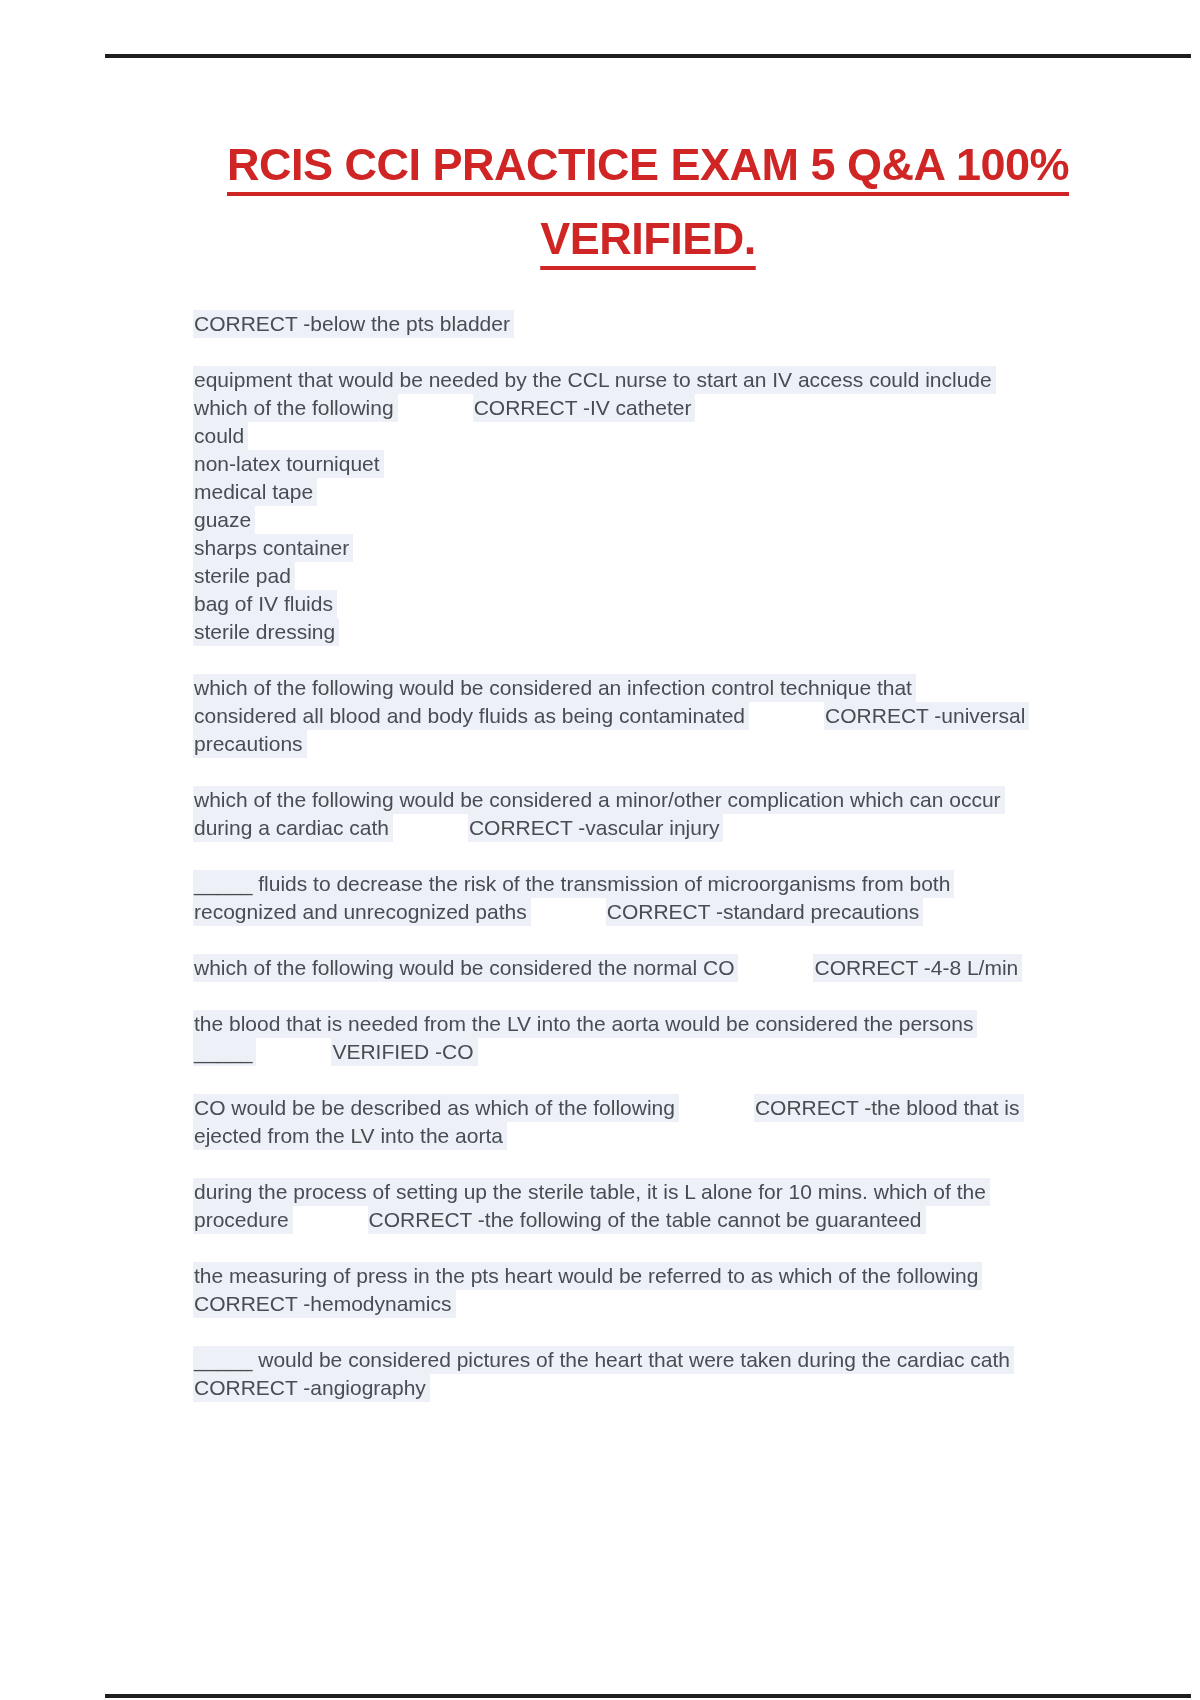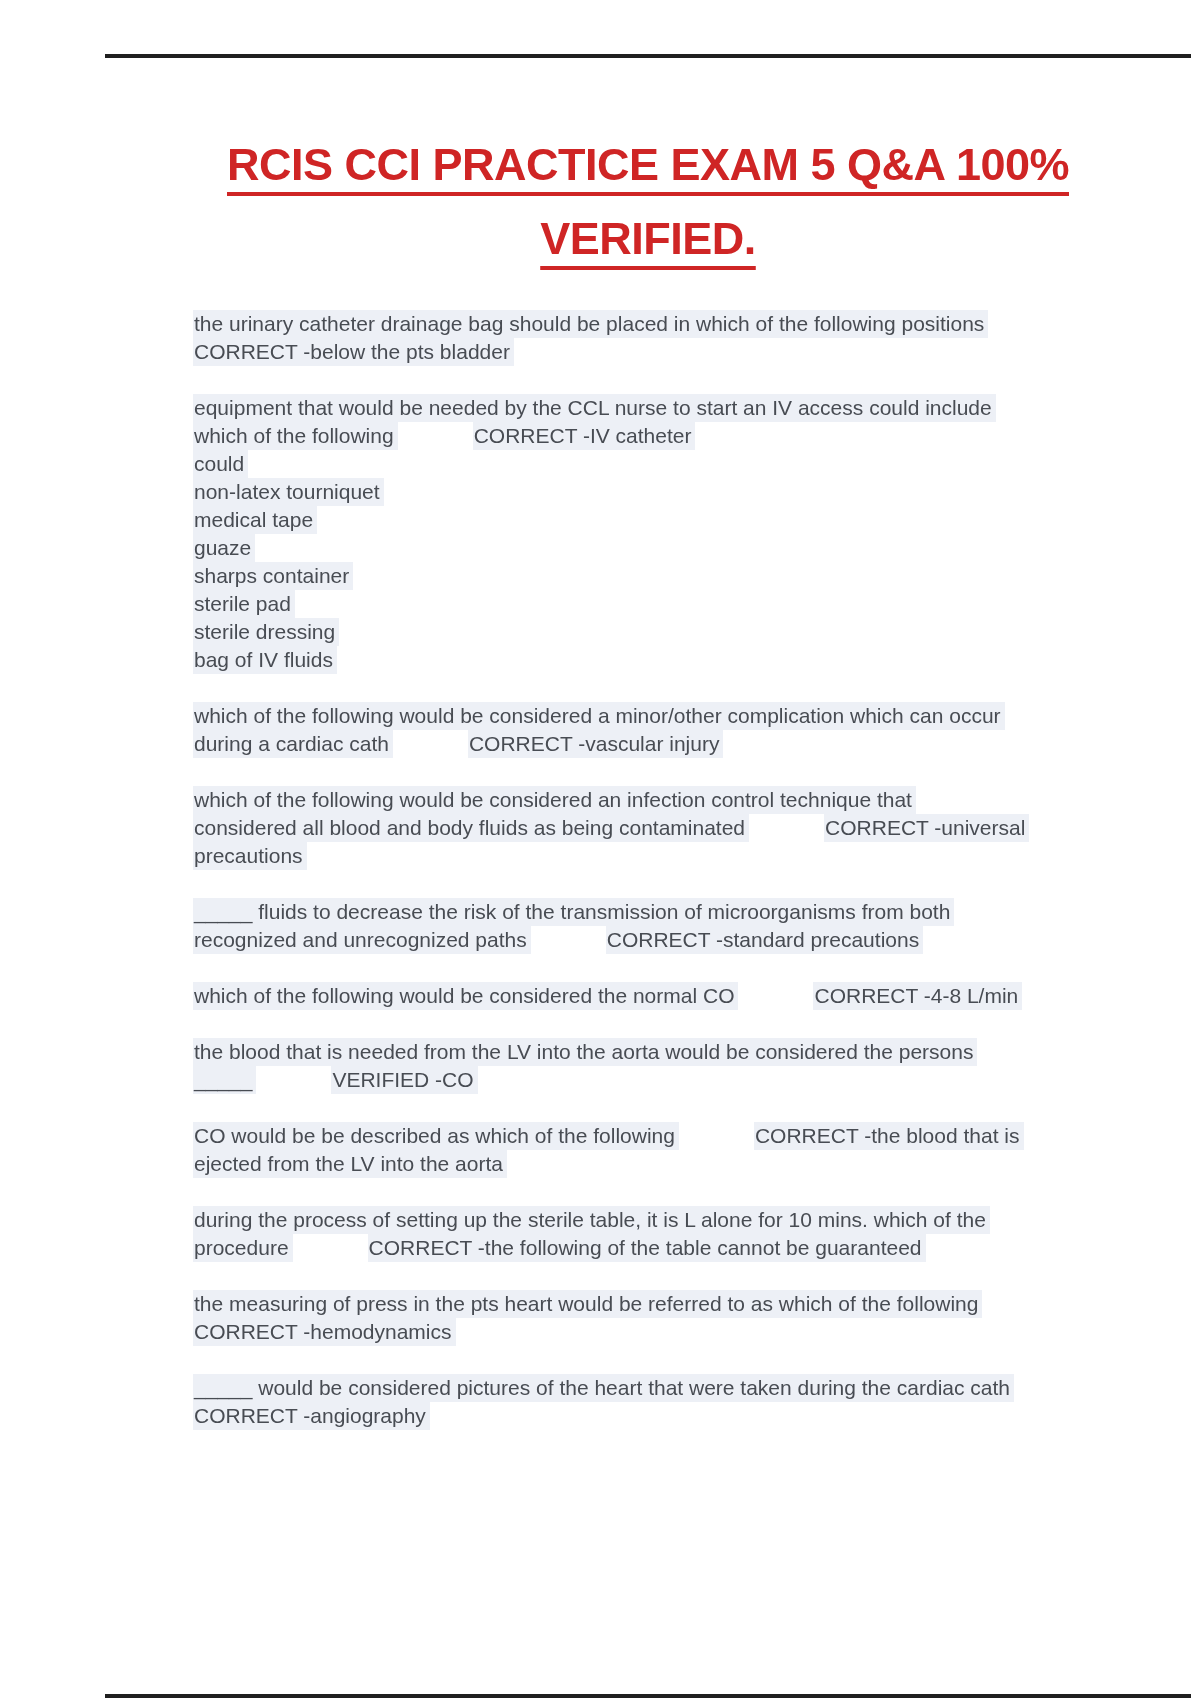"the urinary catheter drainage bag" div.qa-line { html: <div><span>the urinary catheter drainage bag should be placed in which of the following positions</span></div> -> none }
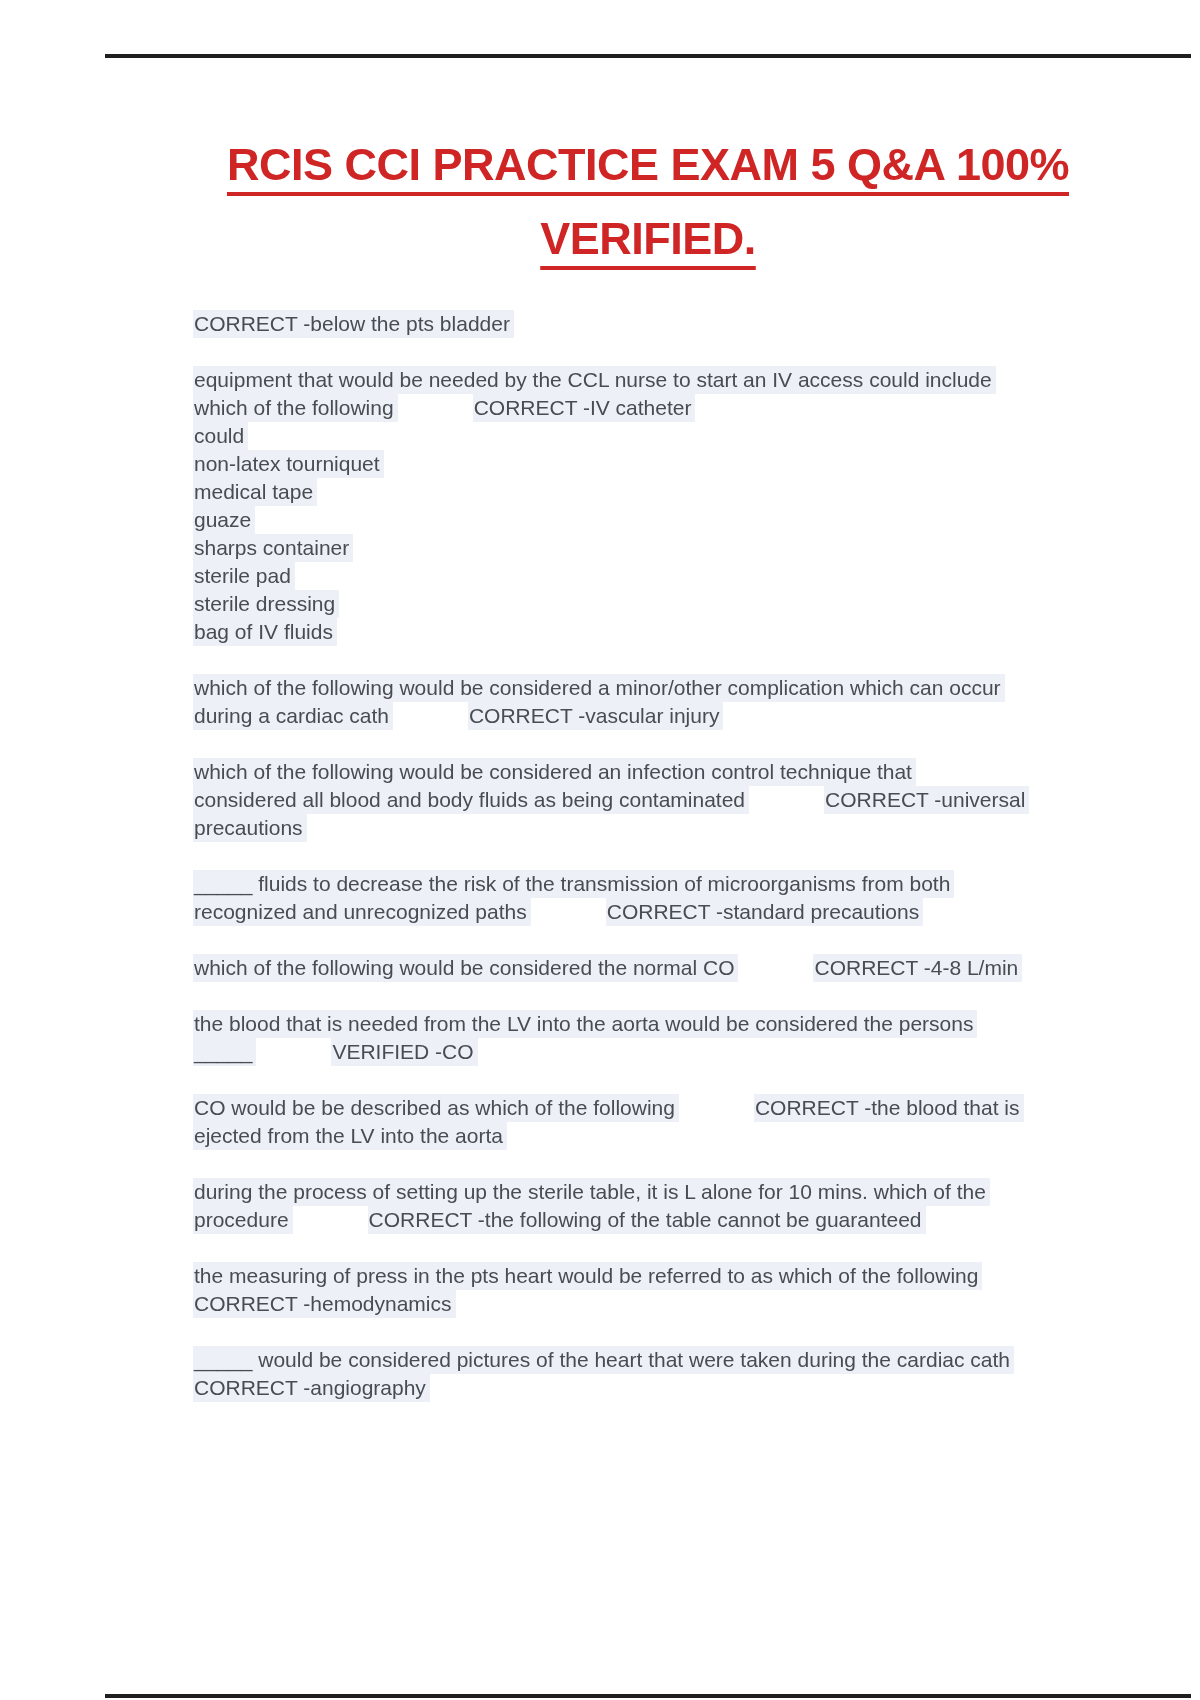"sterile dressing" div.qa-line { order: before "bag of IV fluids" -> after "bag of IV fluids" }
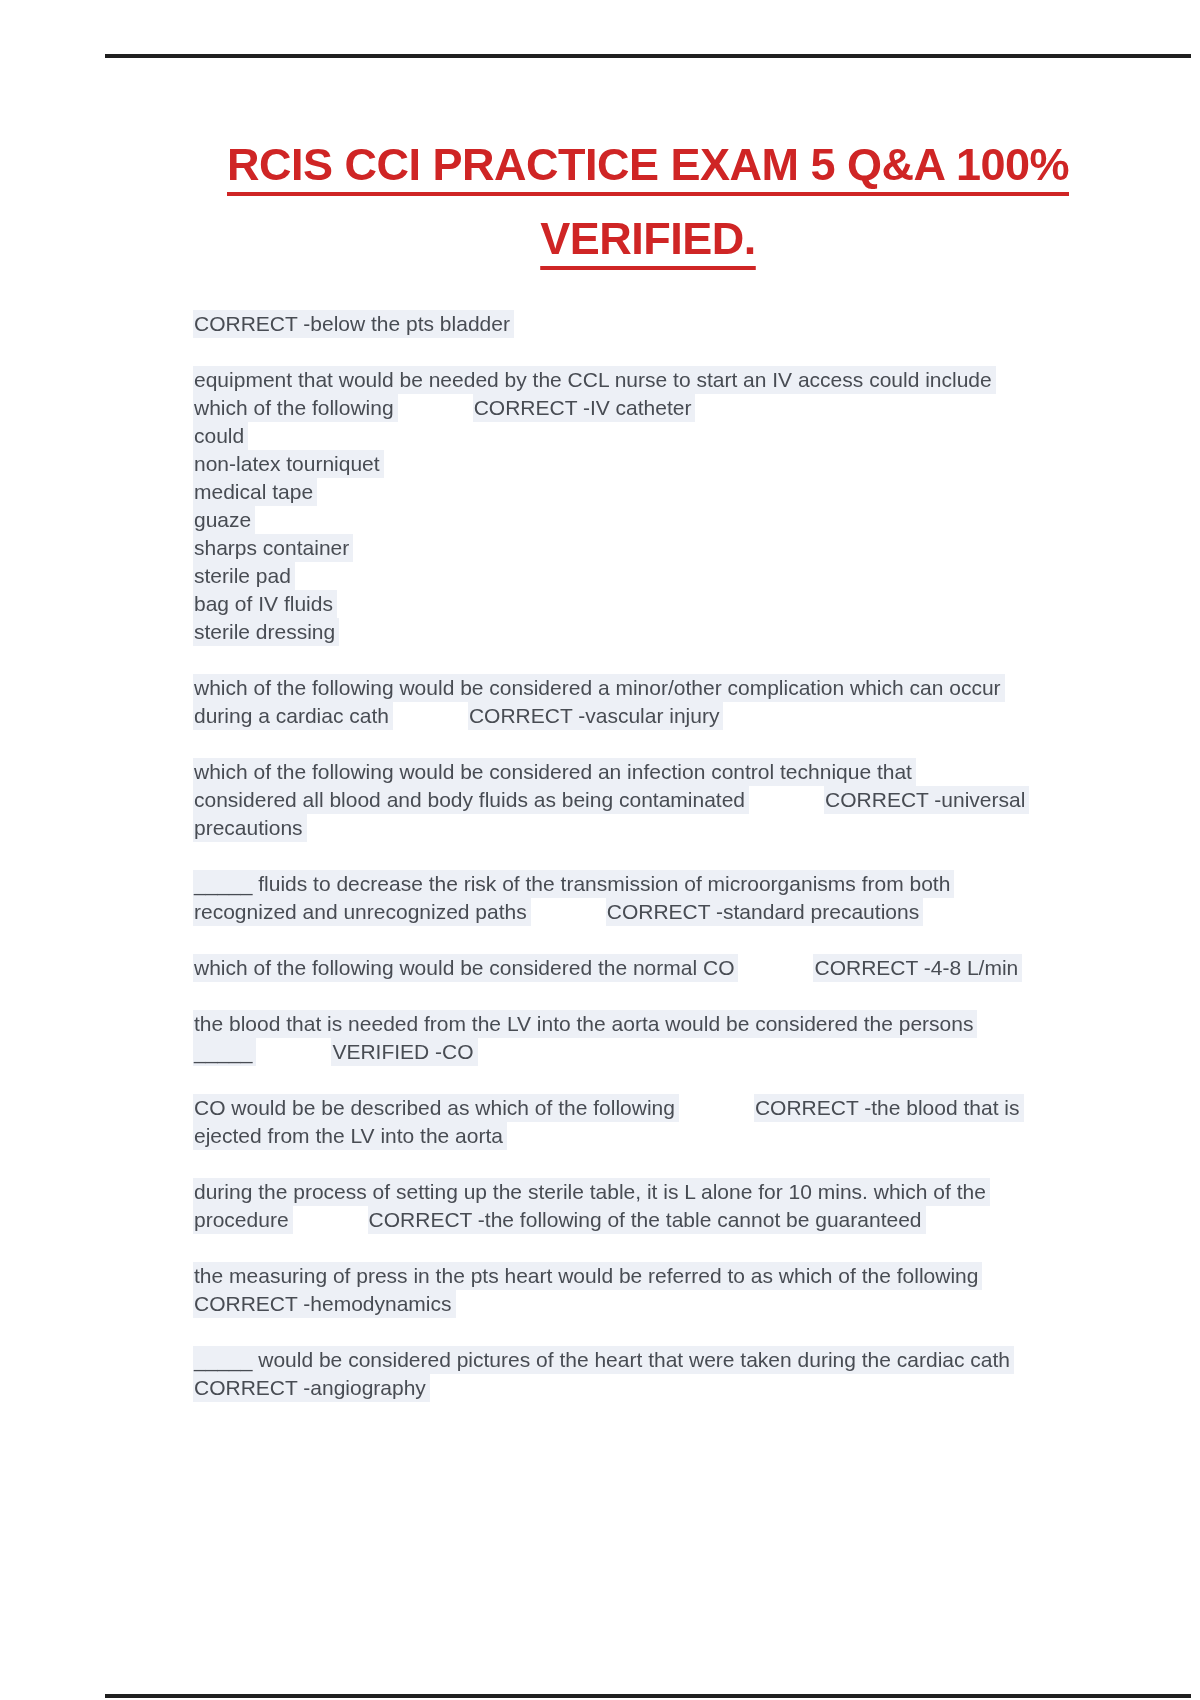"which of the following would be considered a" div.qa-paragraph { order: before "which of the following would be considered an" -> after "which of the following would be considered an" }
